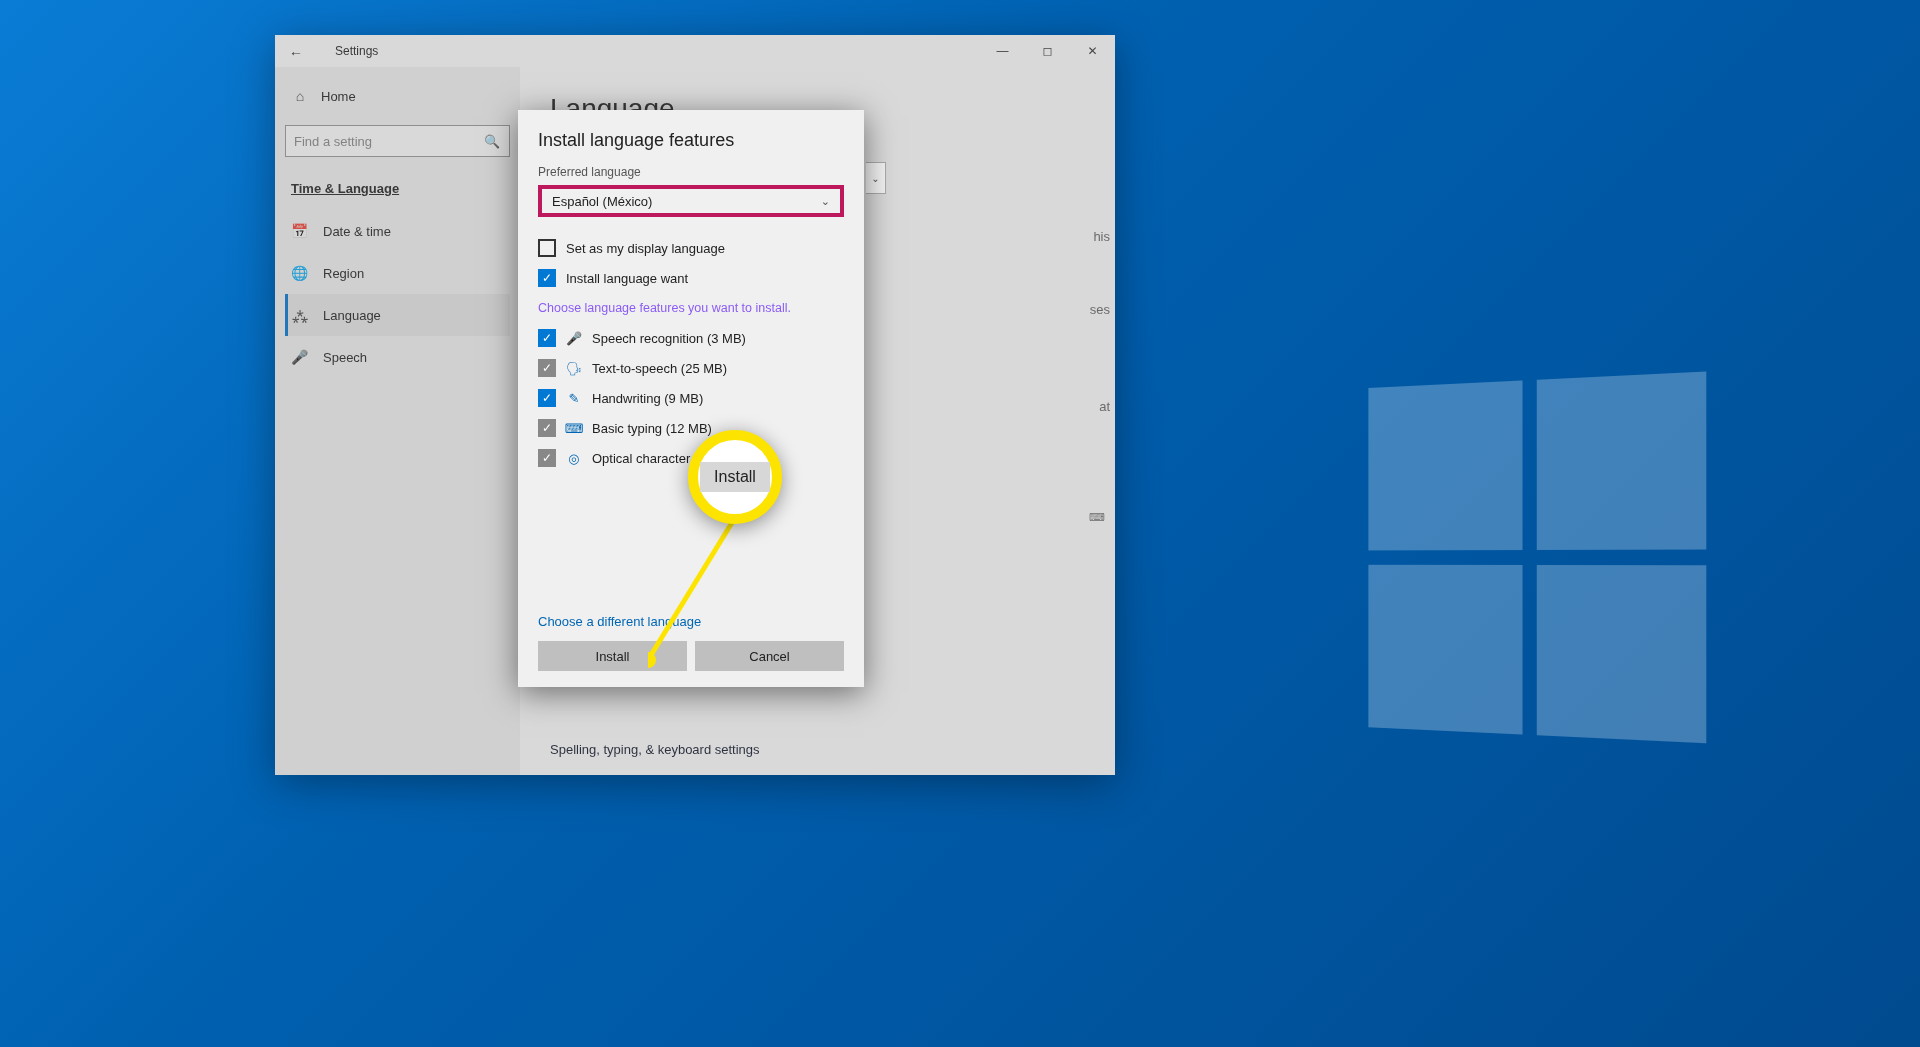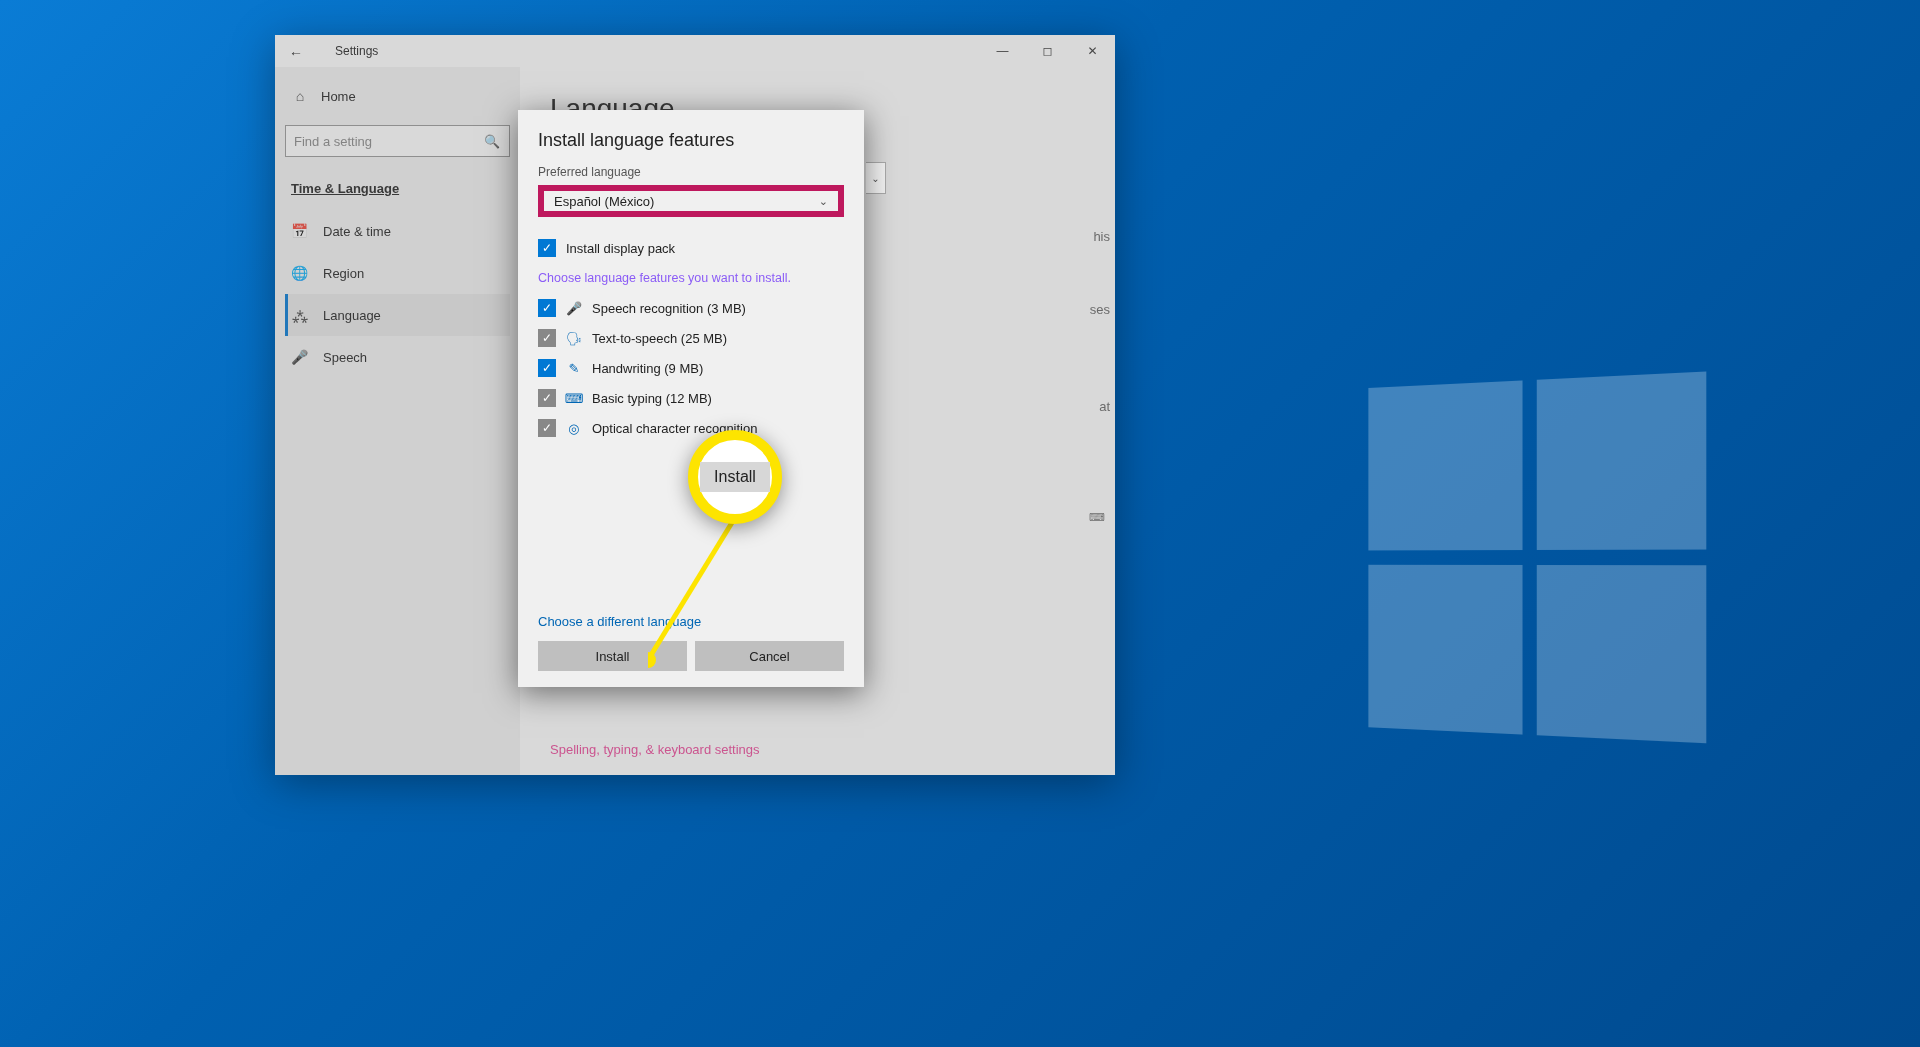"Español (México)" .dialog .dropdown { border: 6px solid #be185d -> 4px solid #be185d }
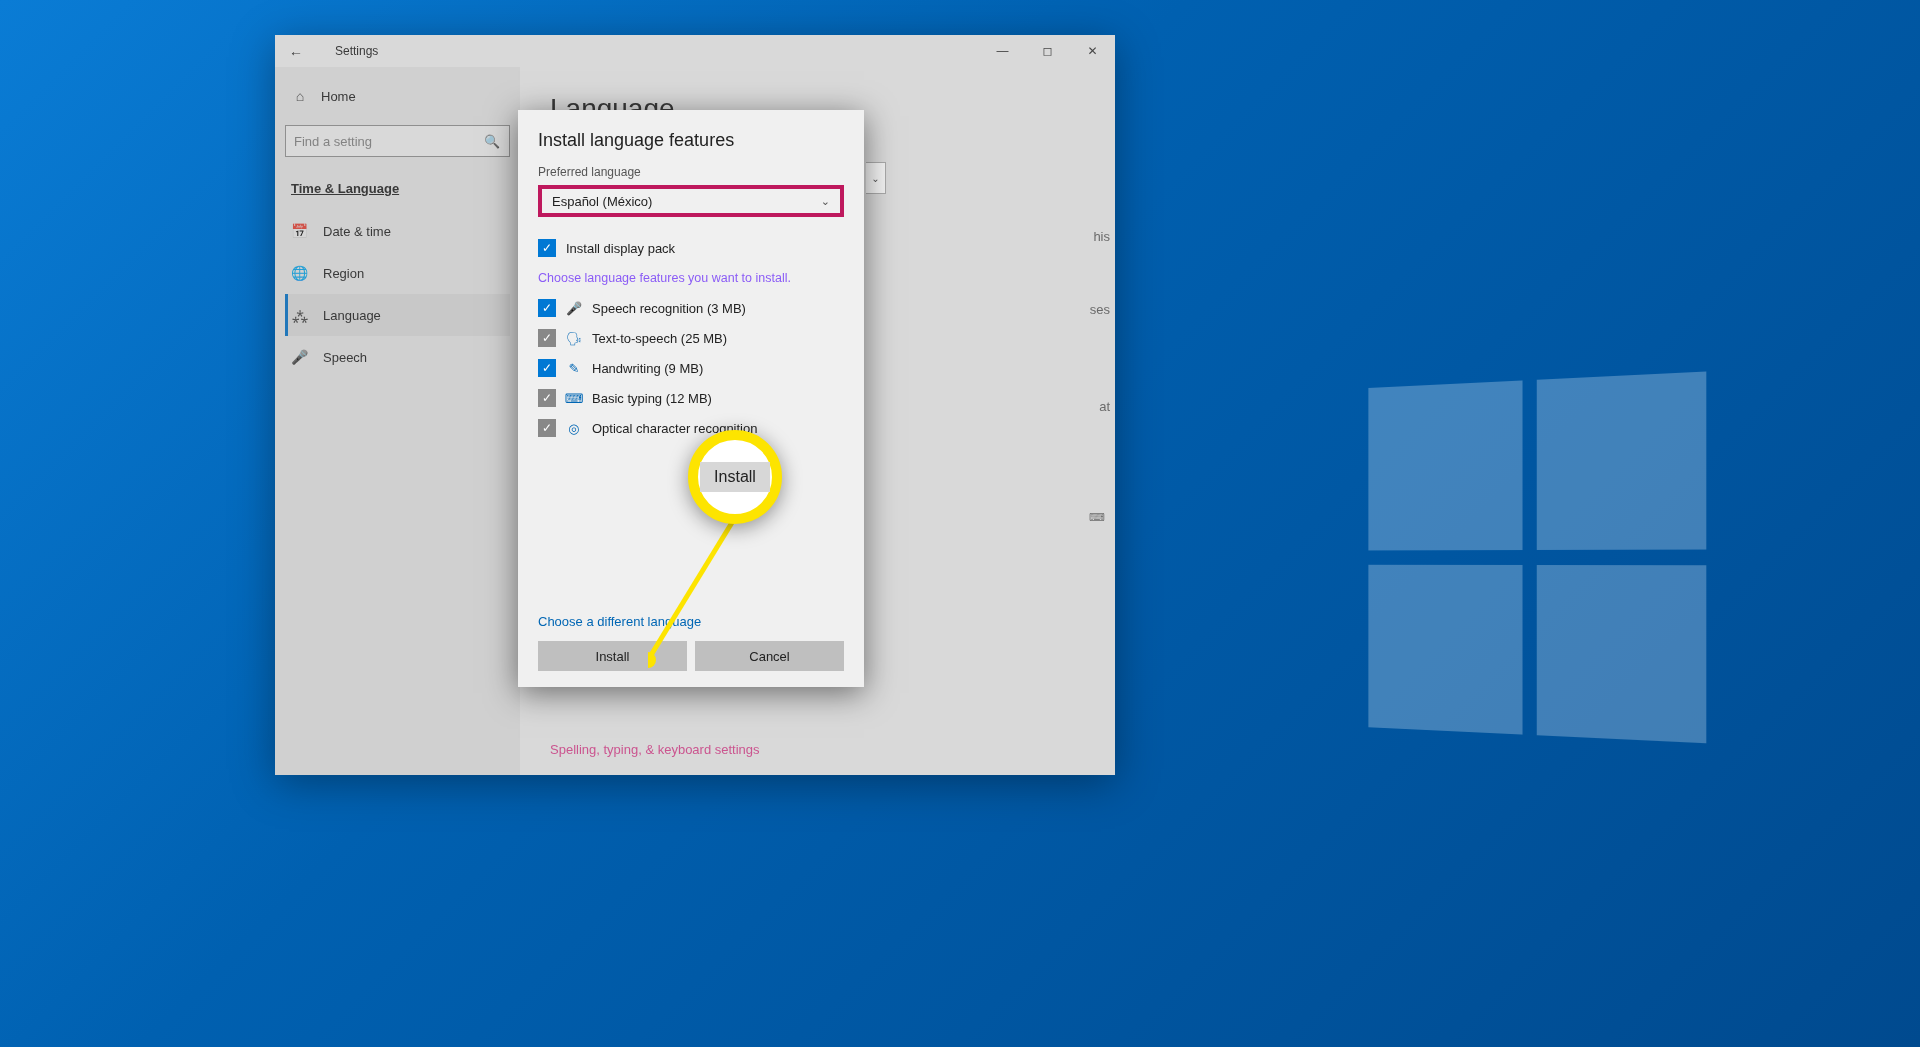"Set as my display language" div.opt { html: none -> <div> <span></span> <span>Set as my display language</span> </div> }
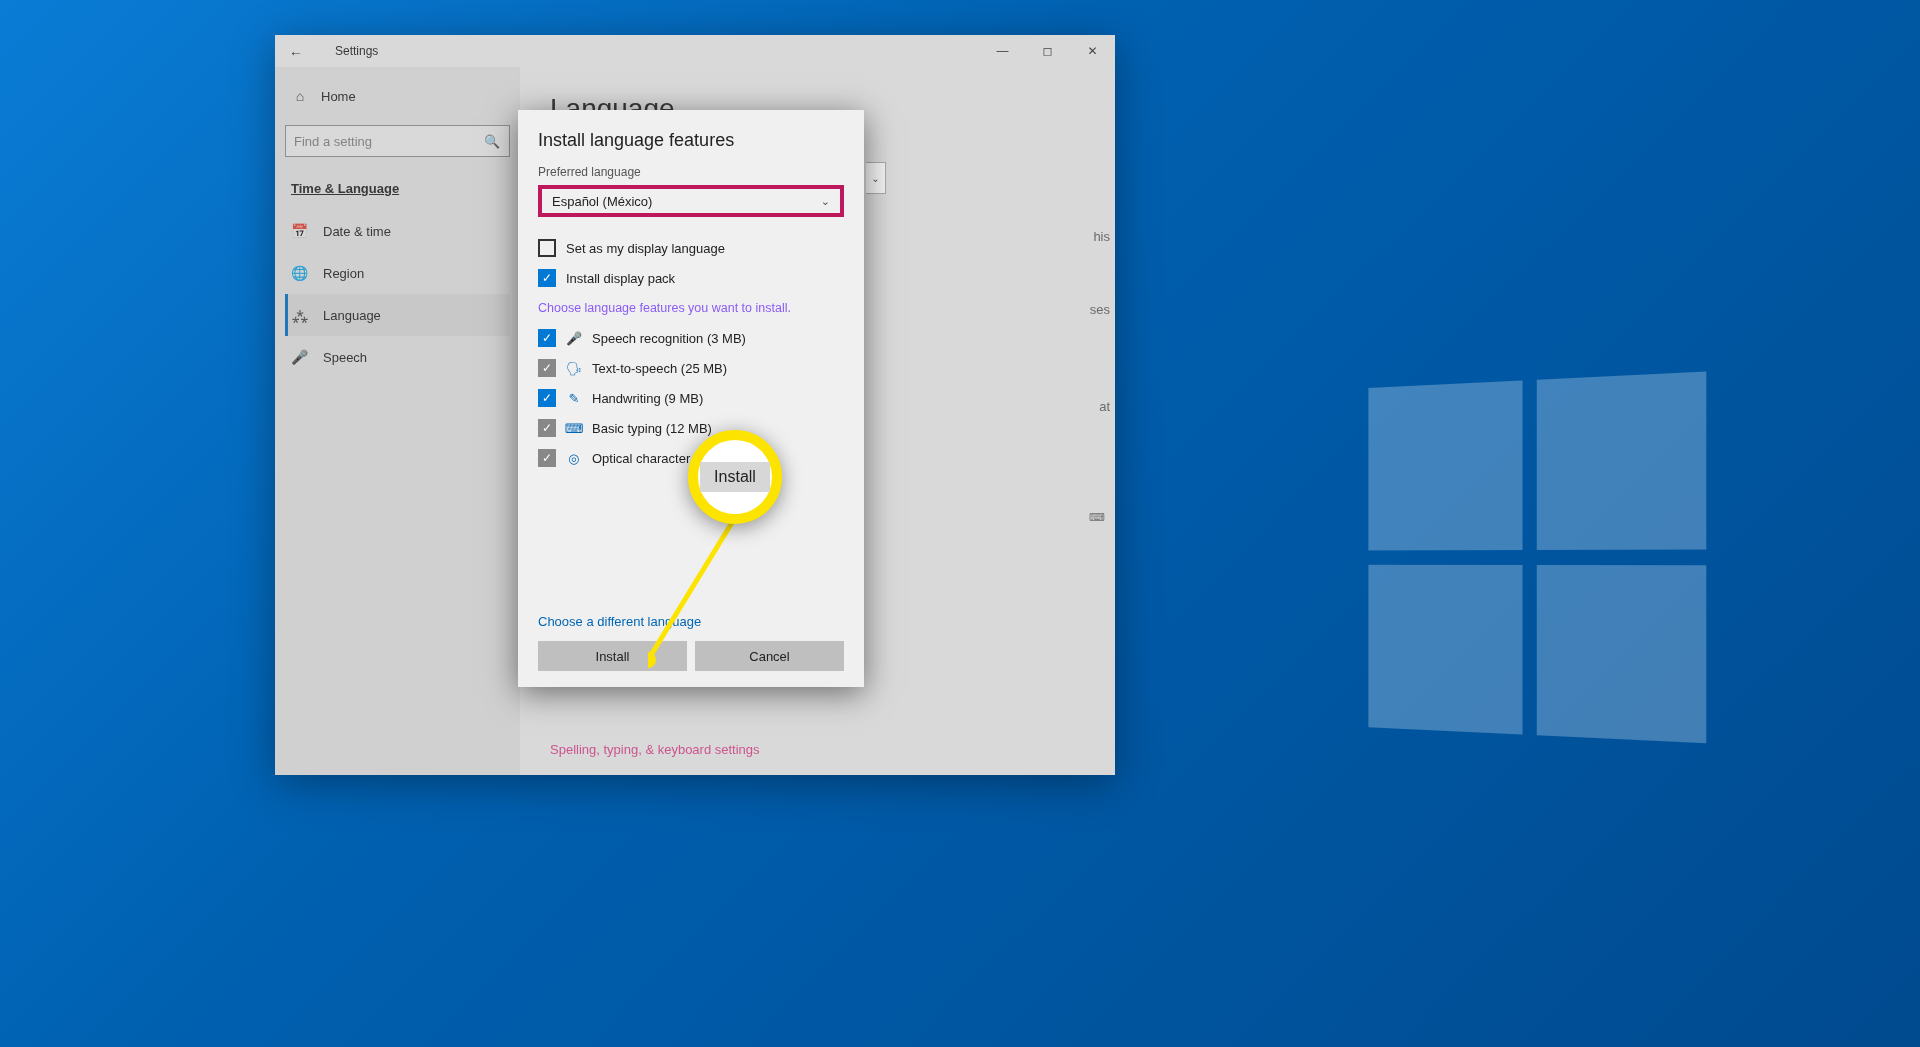"Install display pack" span { text: display pack -> language want }
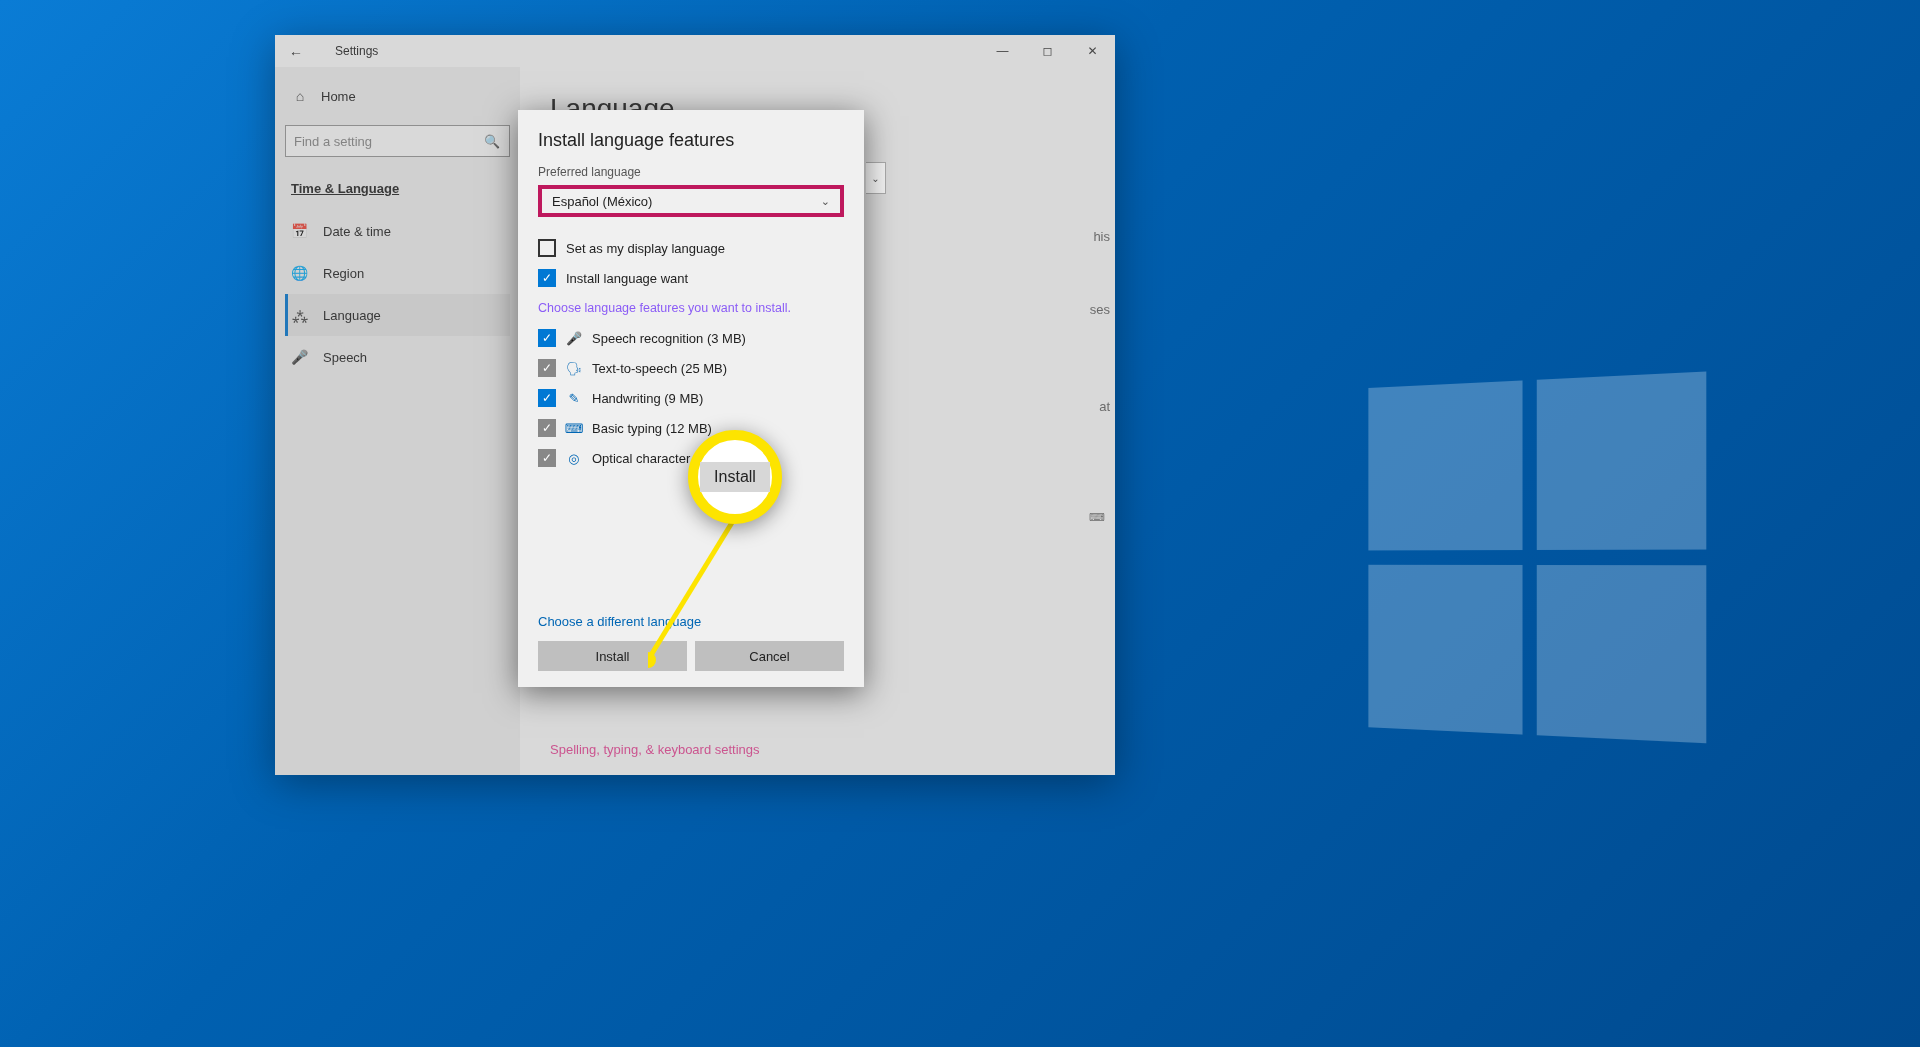"Spelling, typing, & keyboard settings" .link { color: #ec4899 -> #0f172a }
